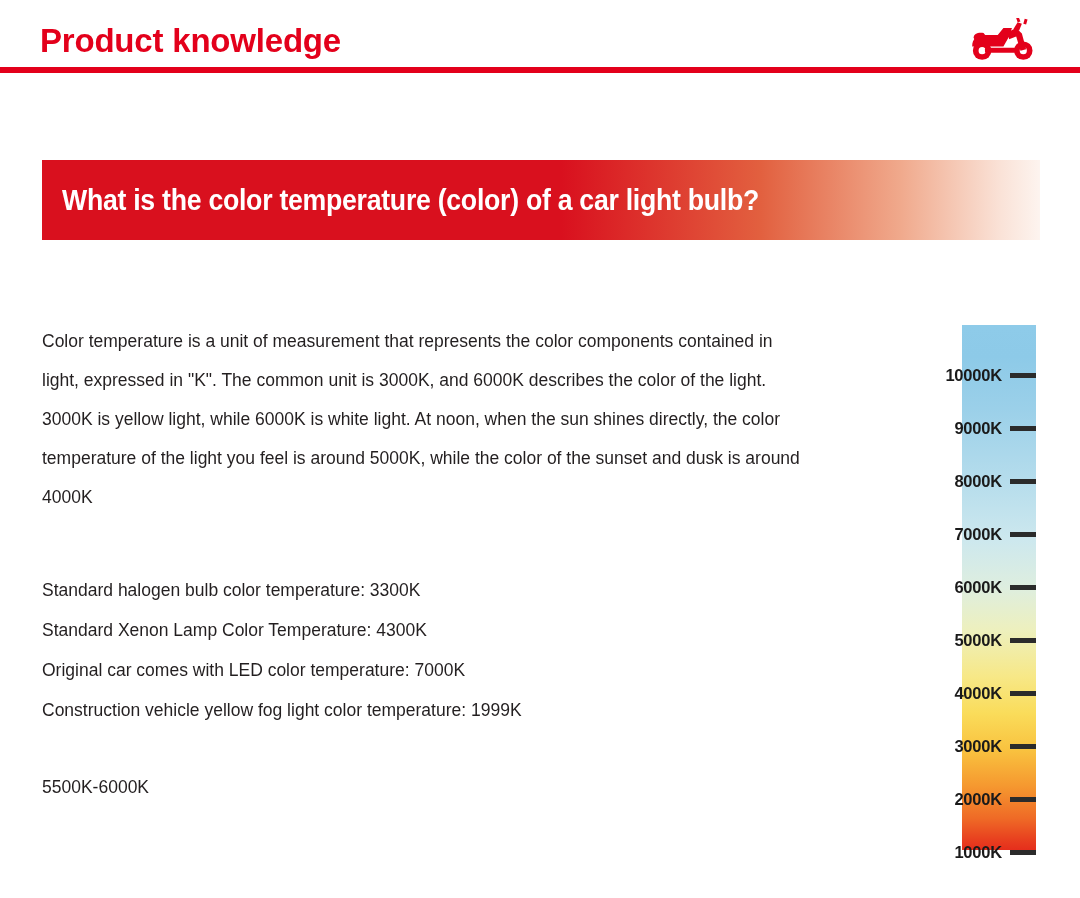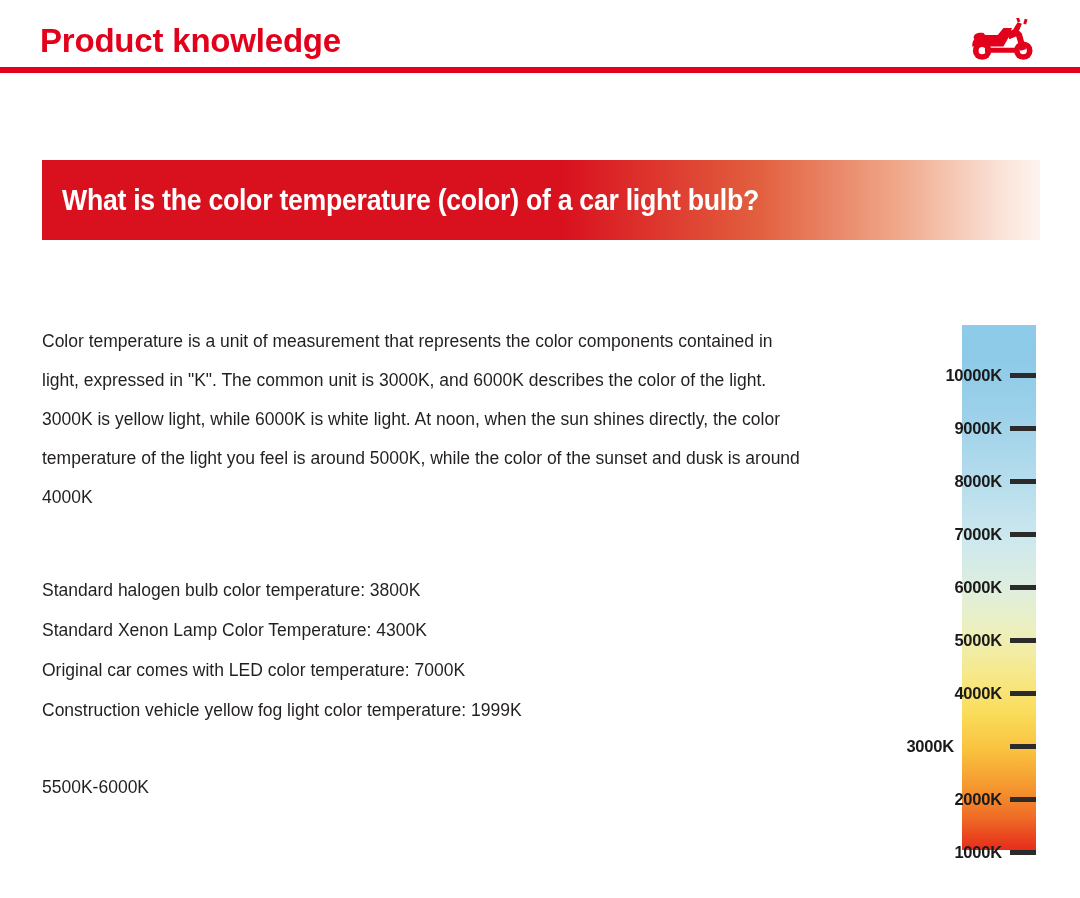"Standard halogen bulb color temperature:" div.spec-line { text: 3800K -> 3300K }
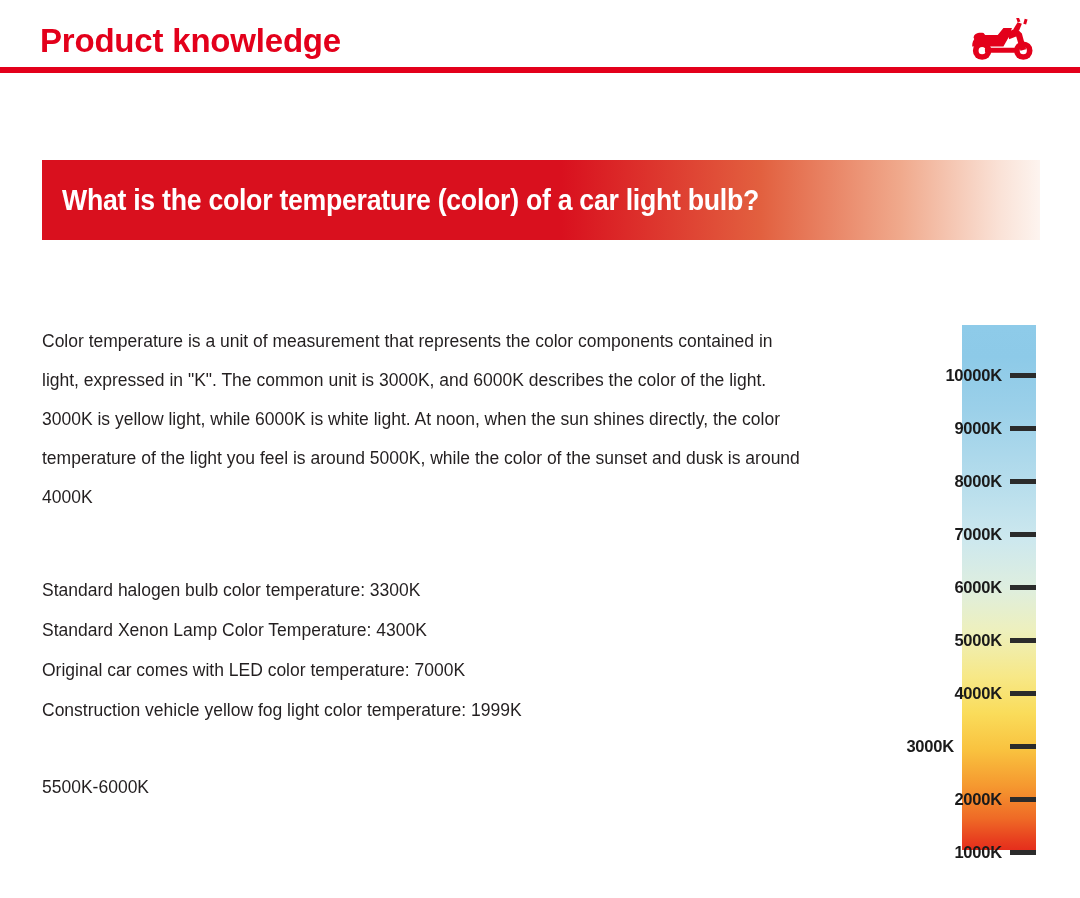"3000K" div.tick-row { gap: 48px -> none }
